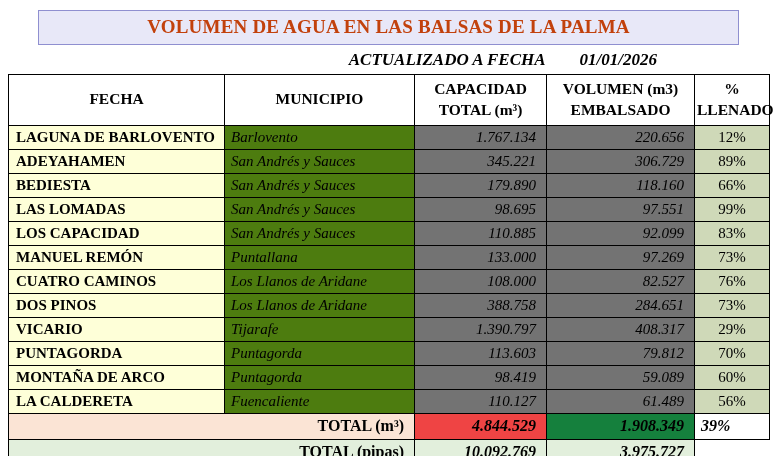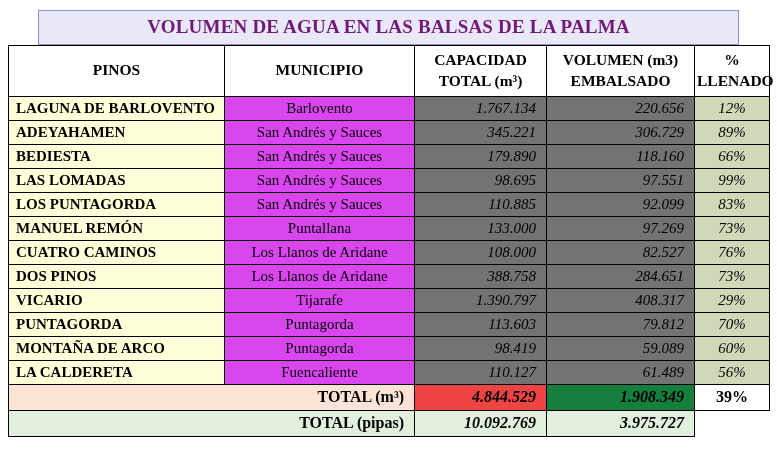"VOLUMEN DE AGUA EN LAS" .title-bar { color: #701a75 -> #c2410c }
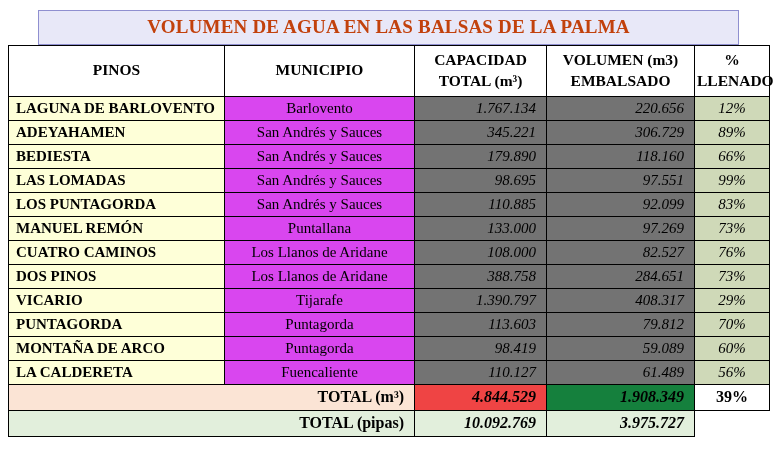"ACTUALIZADO A FECHA" div.subtitle { html: none -> <div> <span>ACTUALIZADO A FECHA</span> <span>01/01/2026</span> </div> }
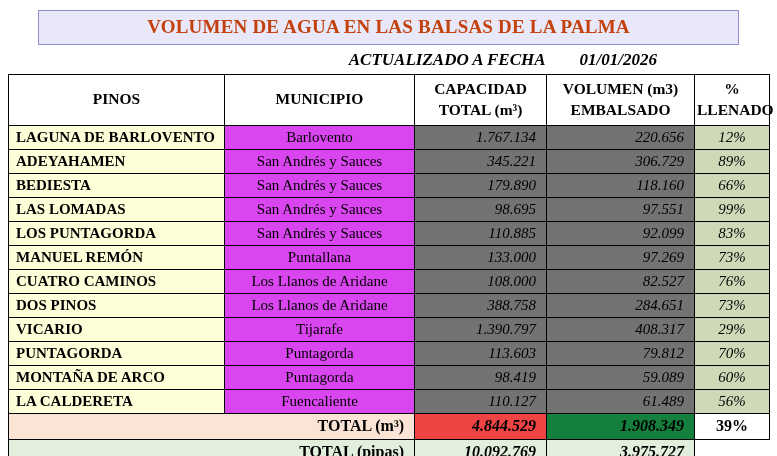"PINOS" span { text: PINOS -> FECHA }
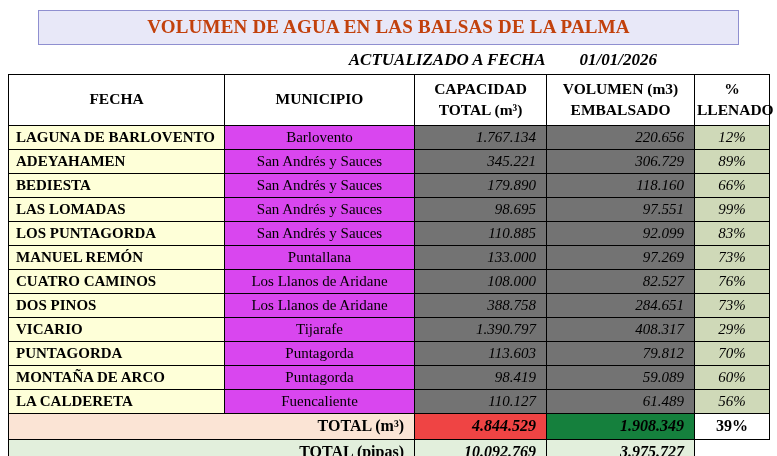"Barlovento" td.muni { background: #d946ef -> #4d7c0f; font-style: none -> italic; text-align: center -> left }
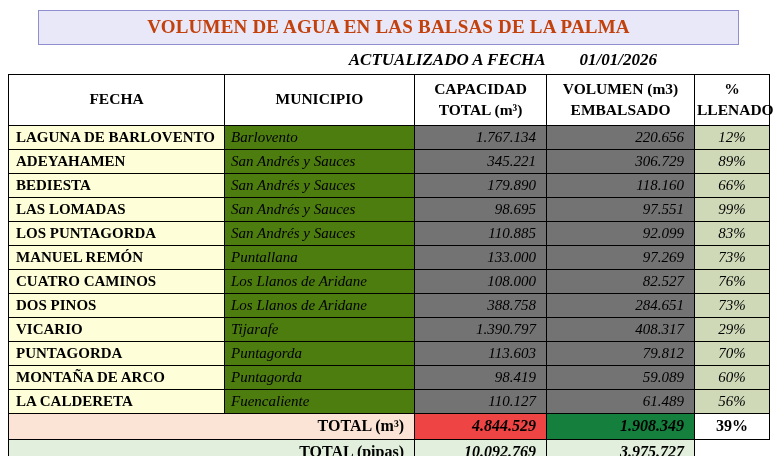"12%" td.pct { font-style: italic -> none }
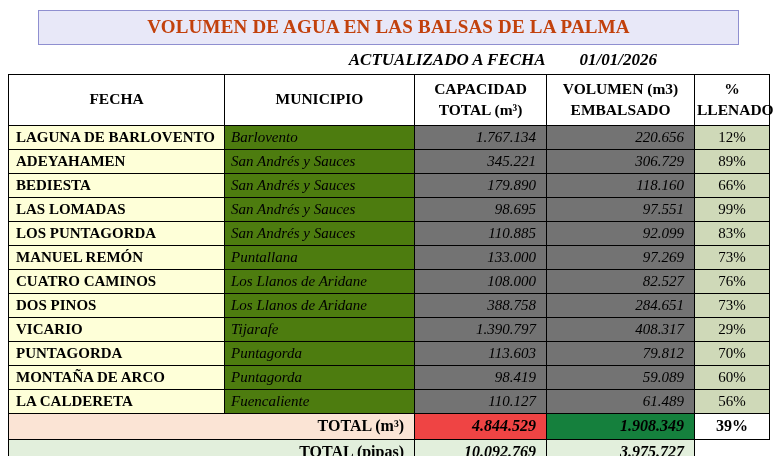"LOS PUNTAGORDA" td.balsa { text: PUNTAGORDA -> CAPACIDAD }
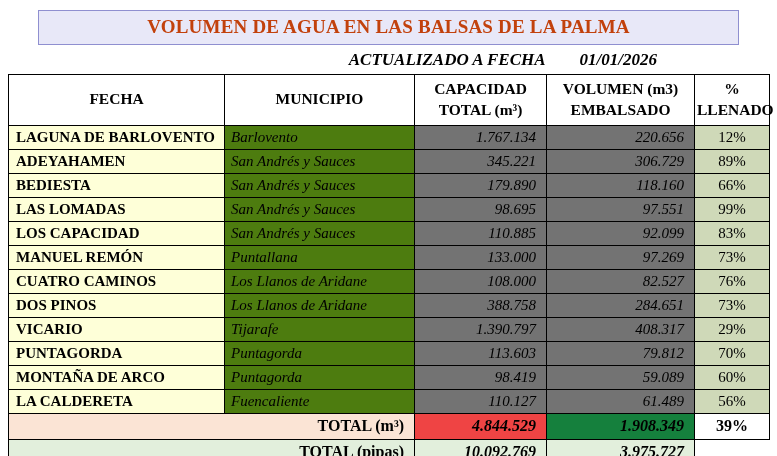"39%" td.total-pct { font-style: none -> italic; text-align: center -> left }
